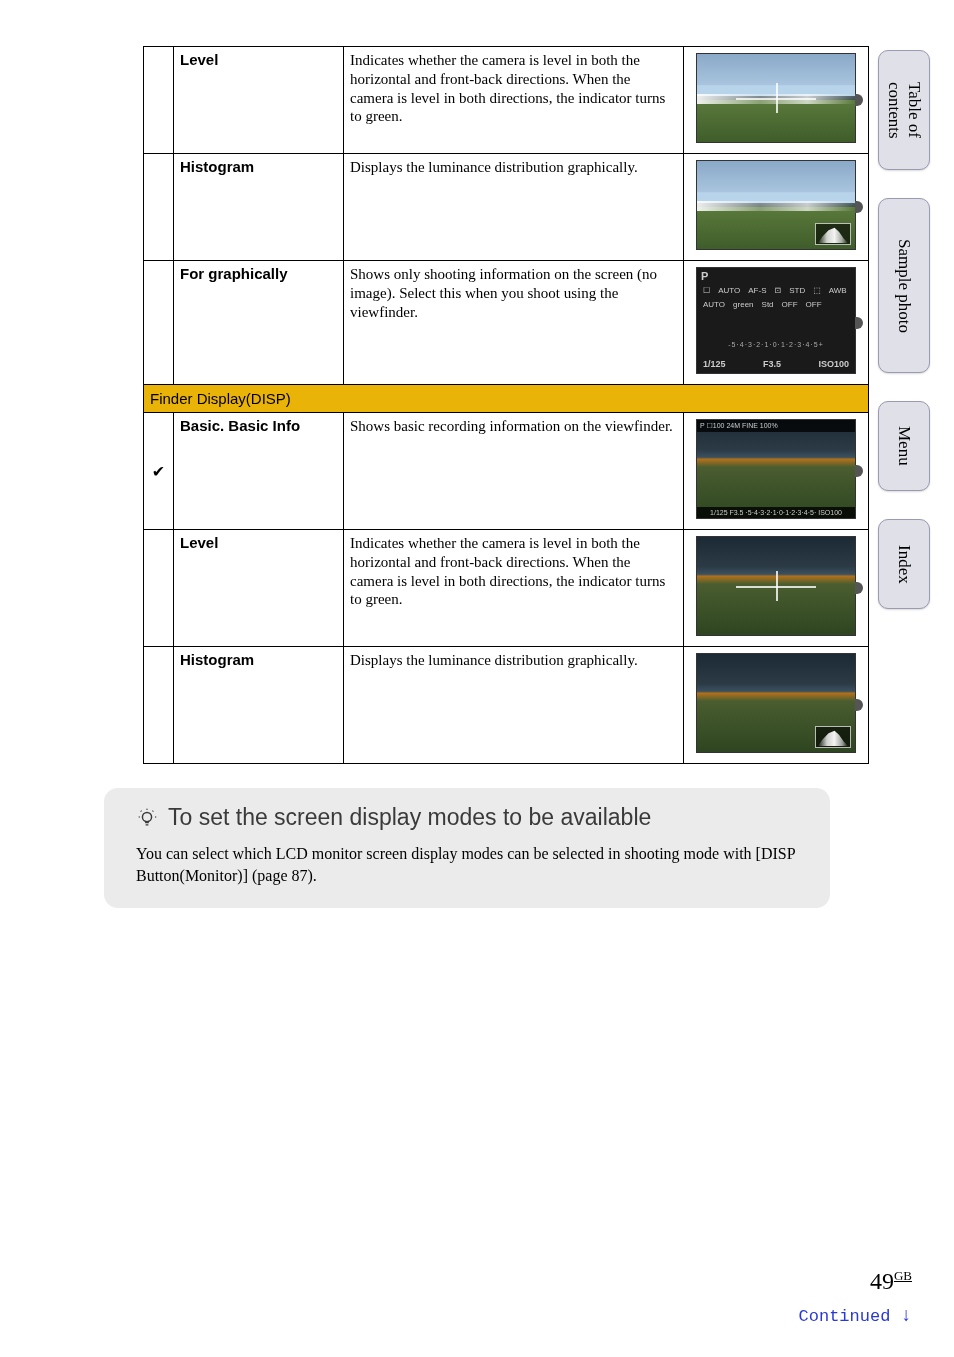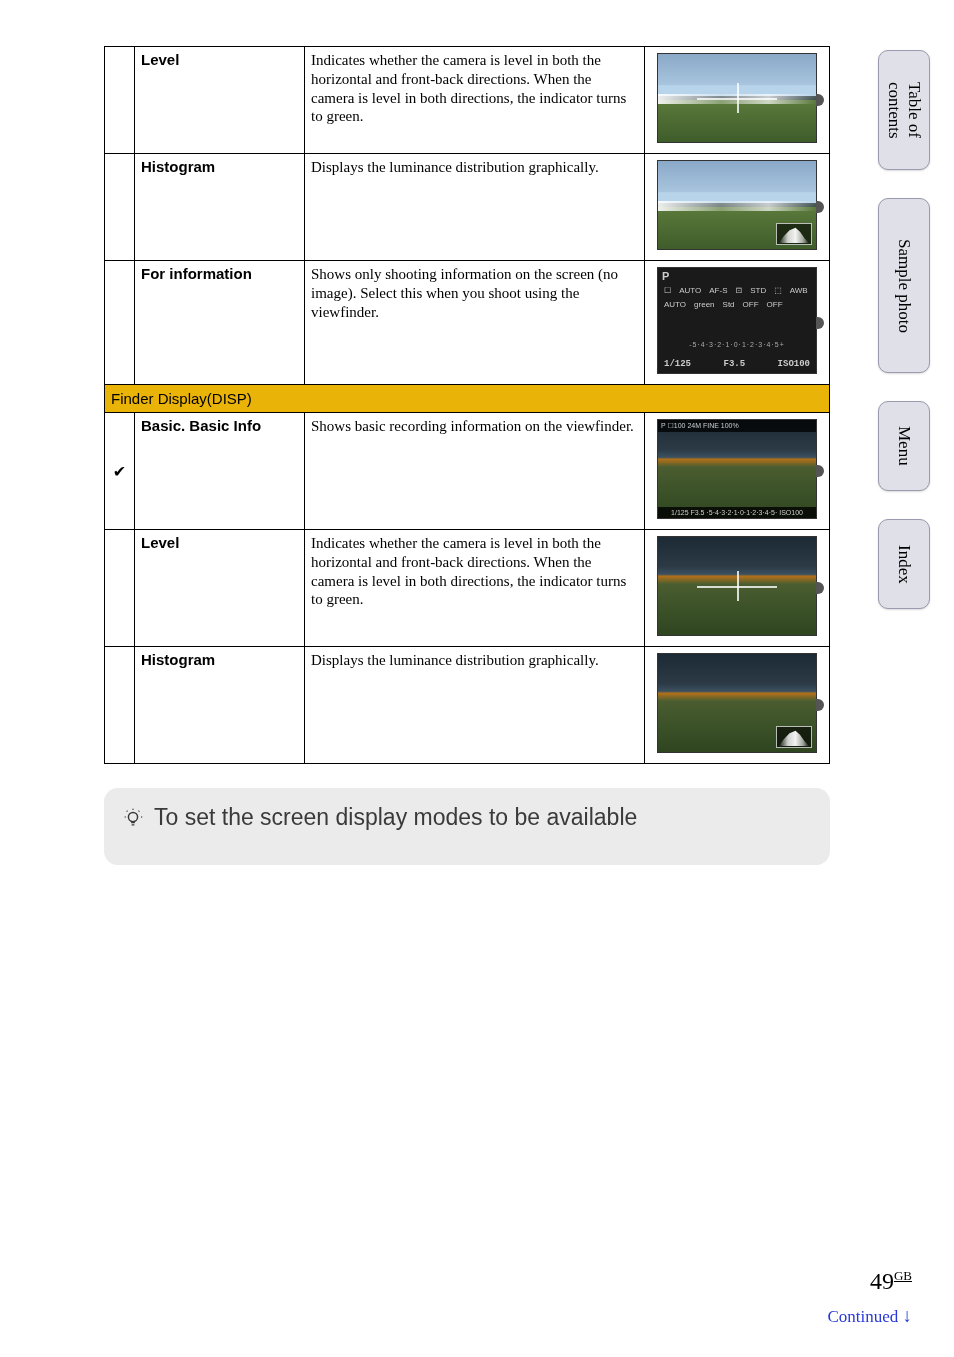"Level" table { margin-left: none -> 39px }
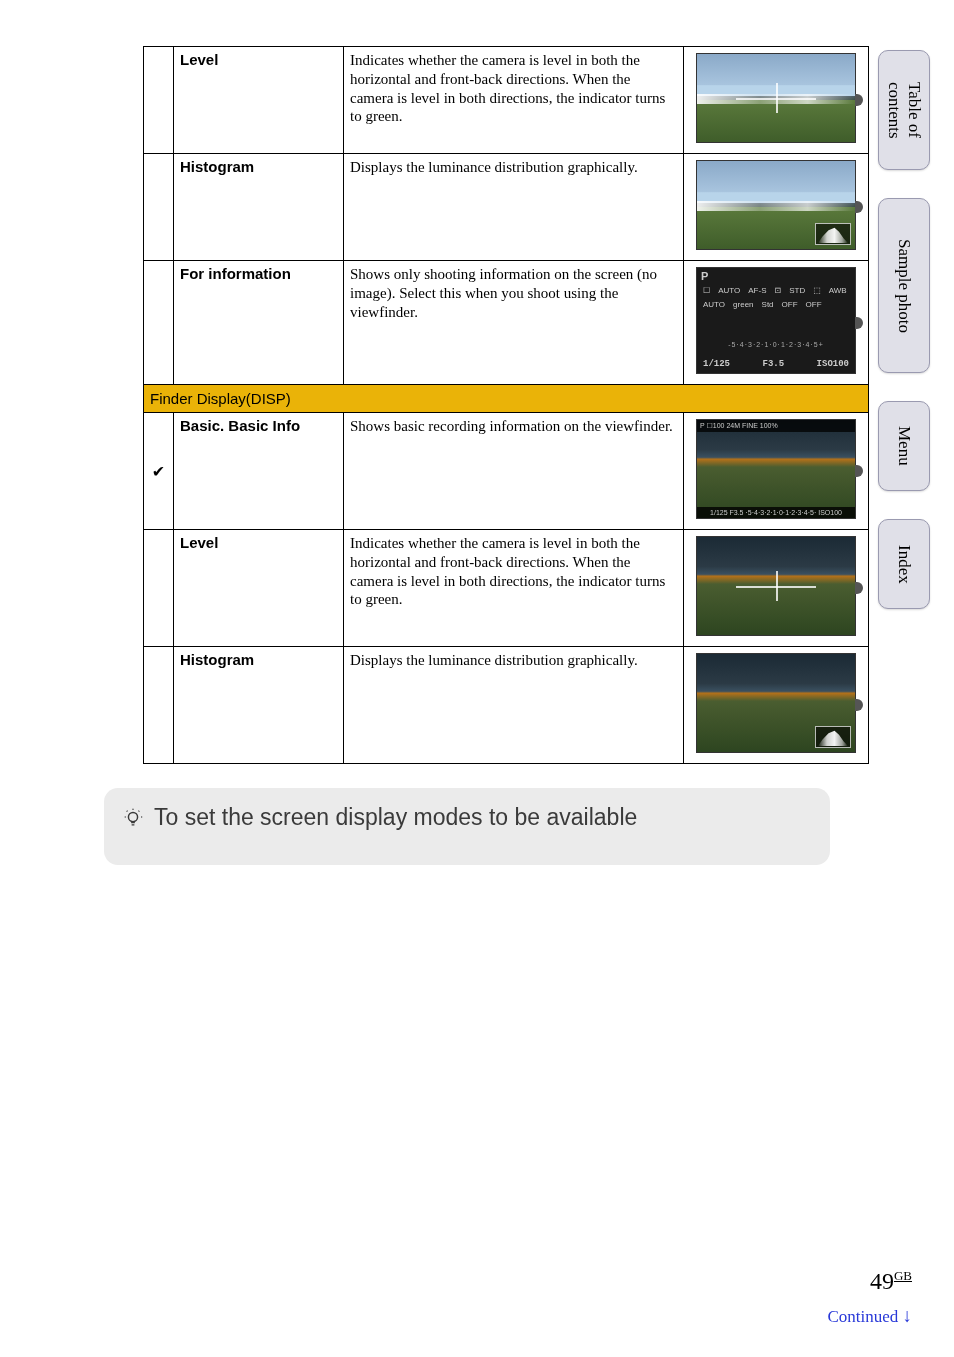"For information" td.name-col { text: information -> graphically }
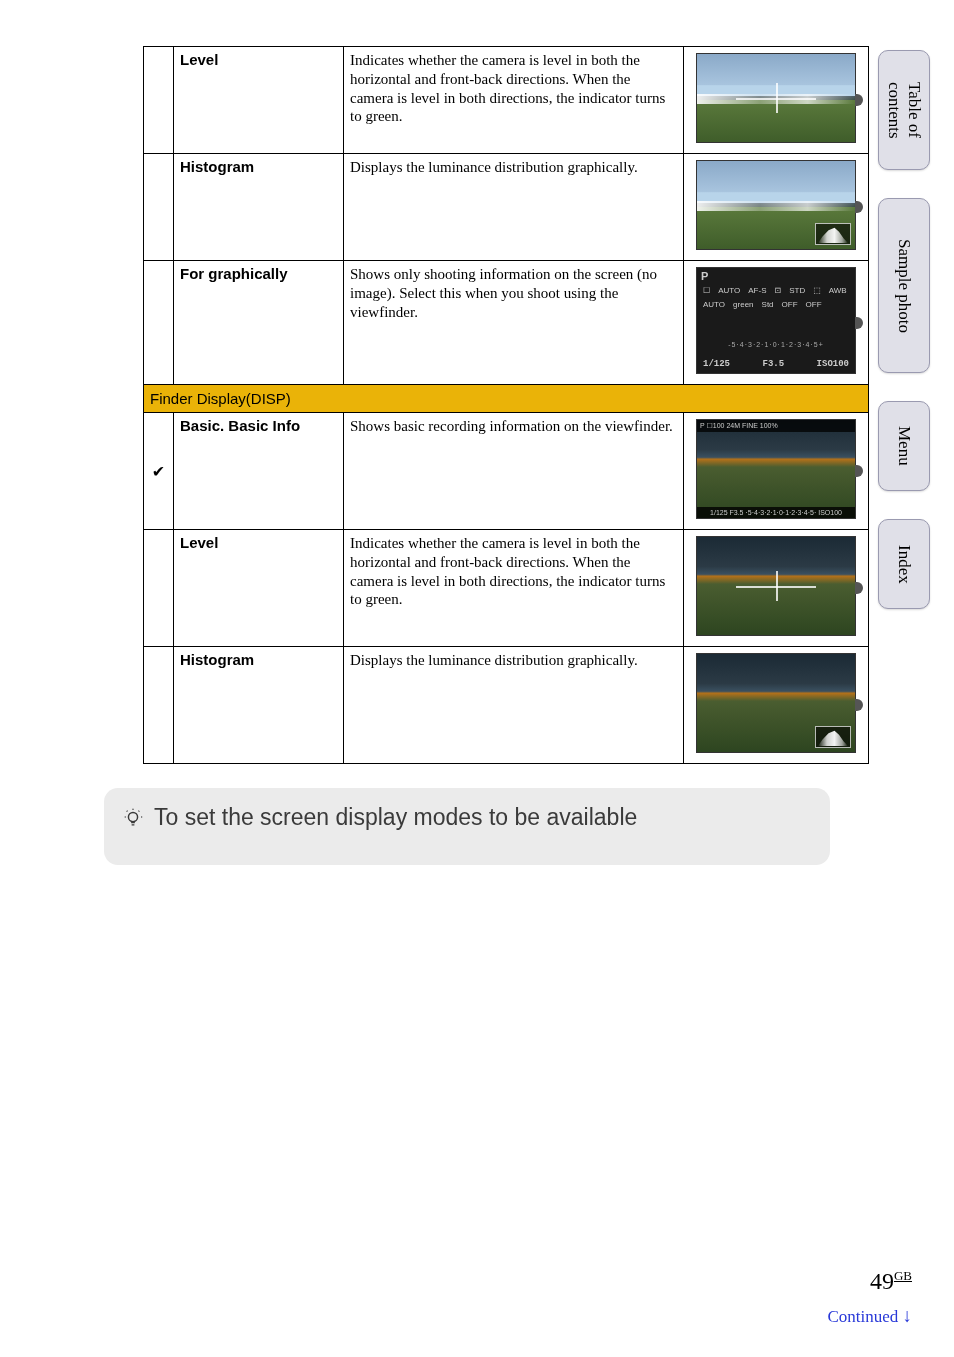"1/125" .info-bottom { font-family: Liberation Mono, monospace -> none }
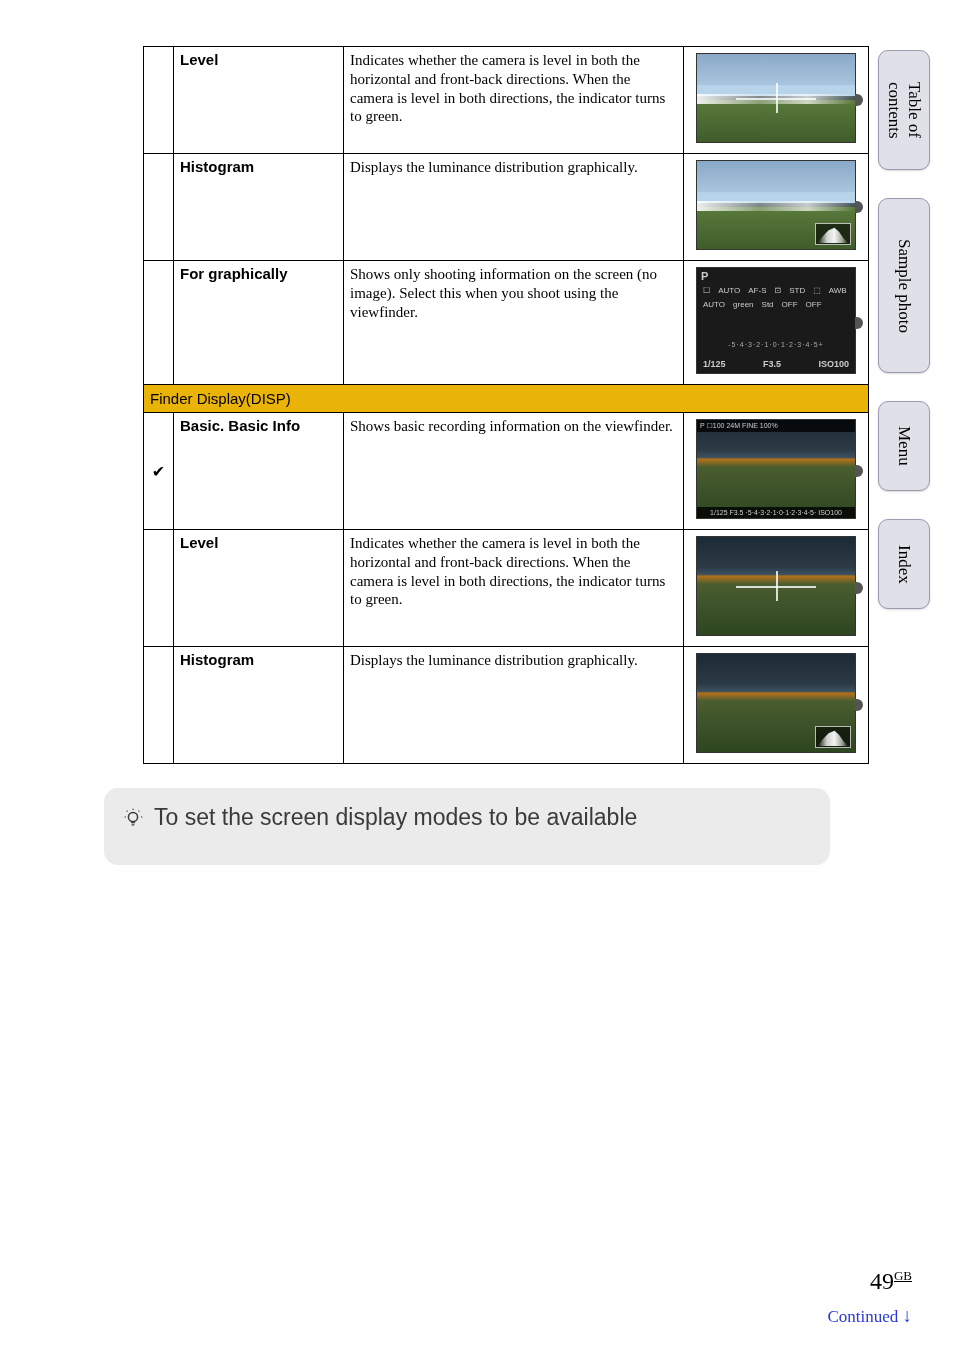"To set the screen display" .tip-box { padding: 16px 18px 22px -> 16px 32px 22px }
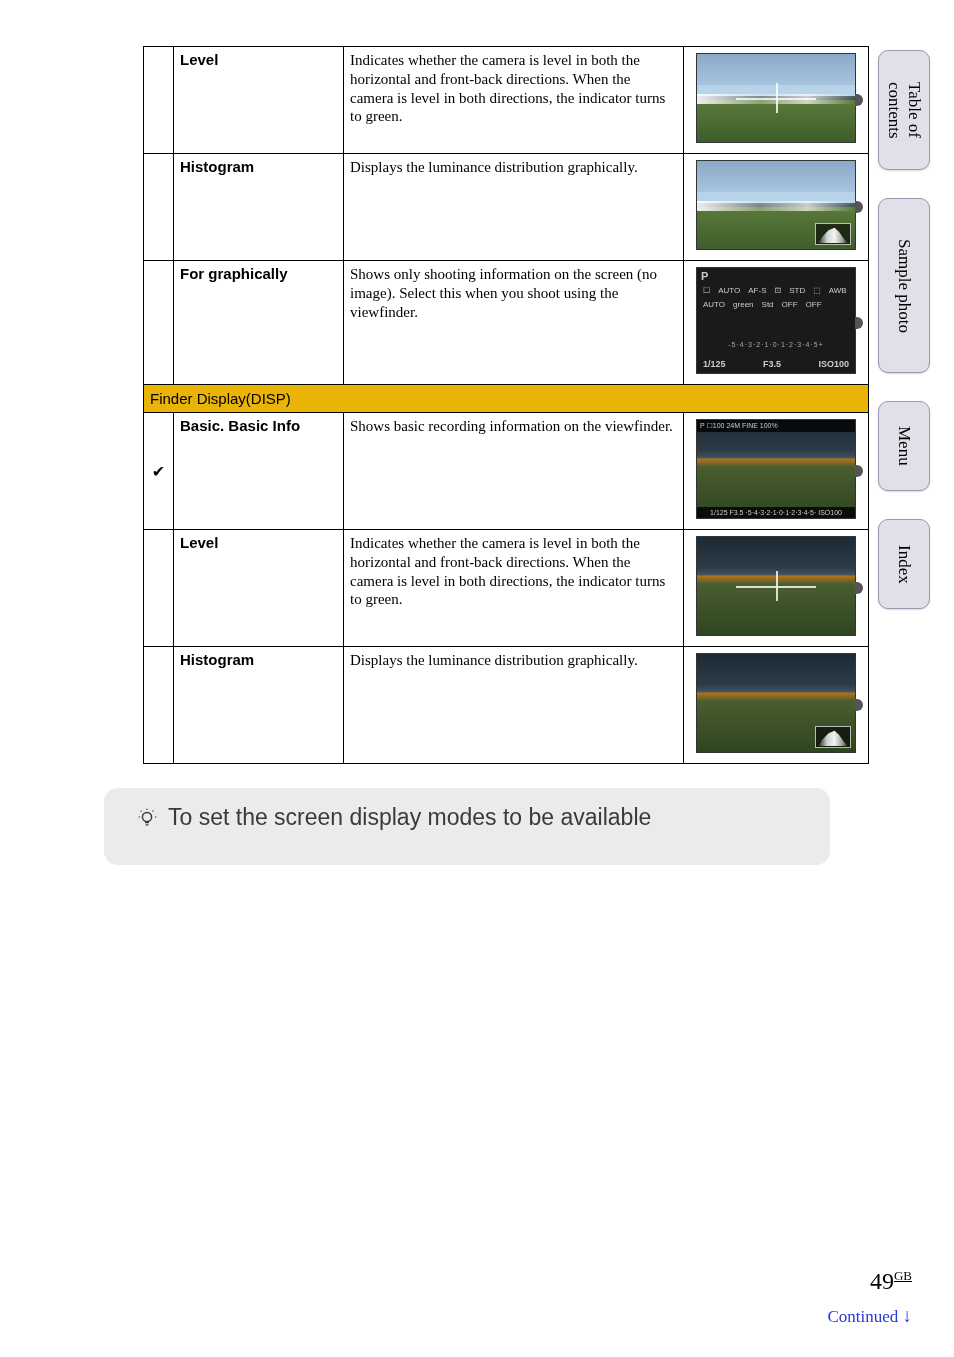"You can select which LCD" div.tip-body { html: none -> <div>You can select which LCD monitor screen display modes can be selected in shooting mode with [DISP Button(Monitor)] (page 87).</div> }
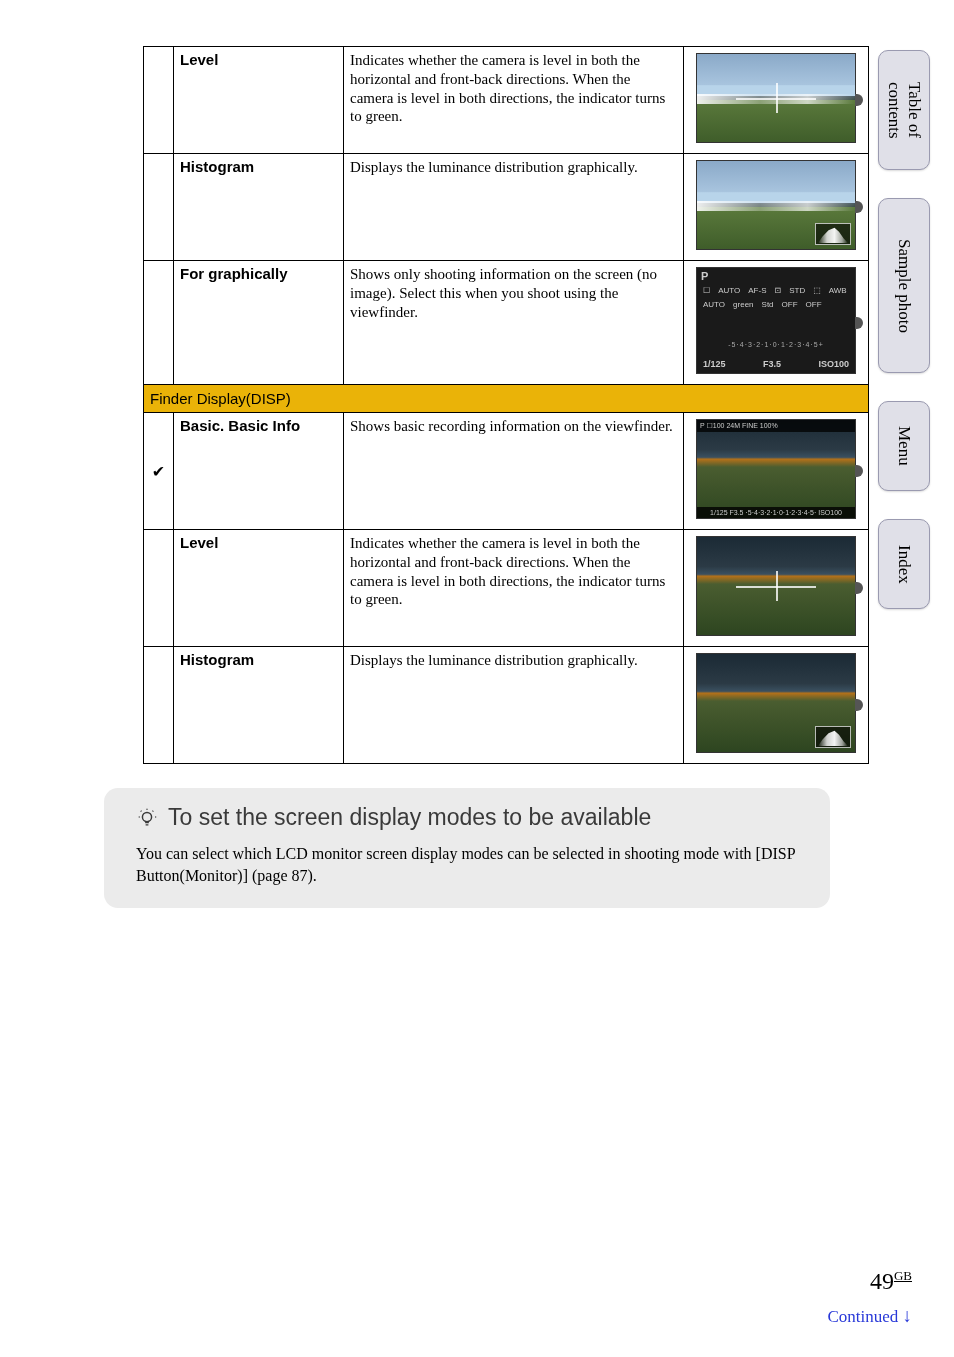"Continued ↓" .continued { font-family: Liberation Serif, serif -> Liberation Mono, monospace }
